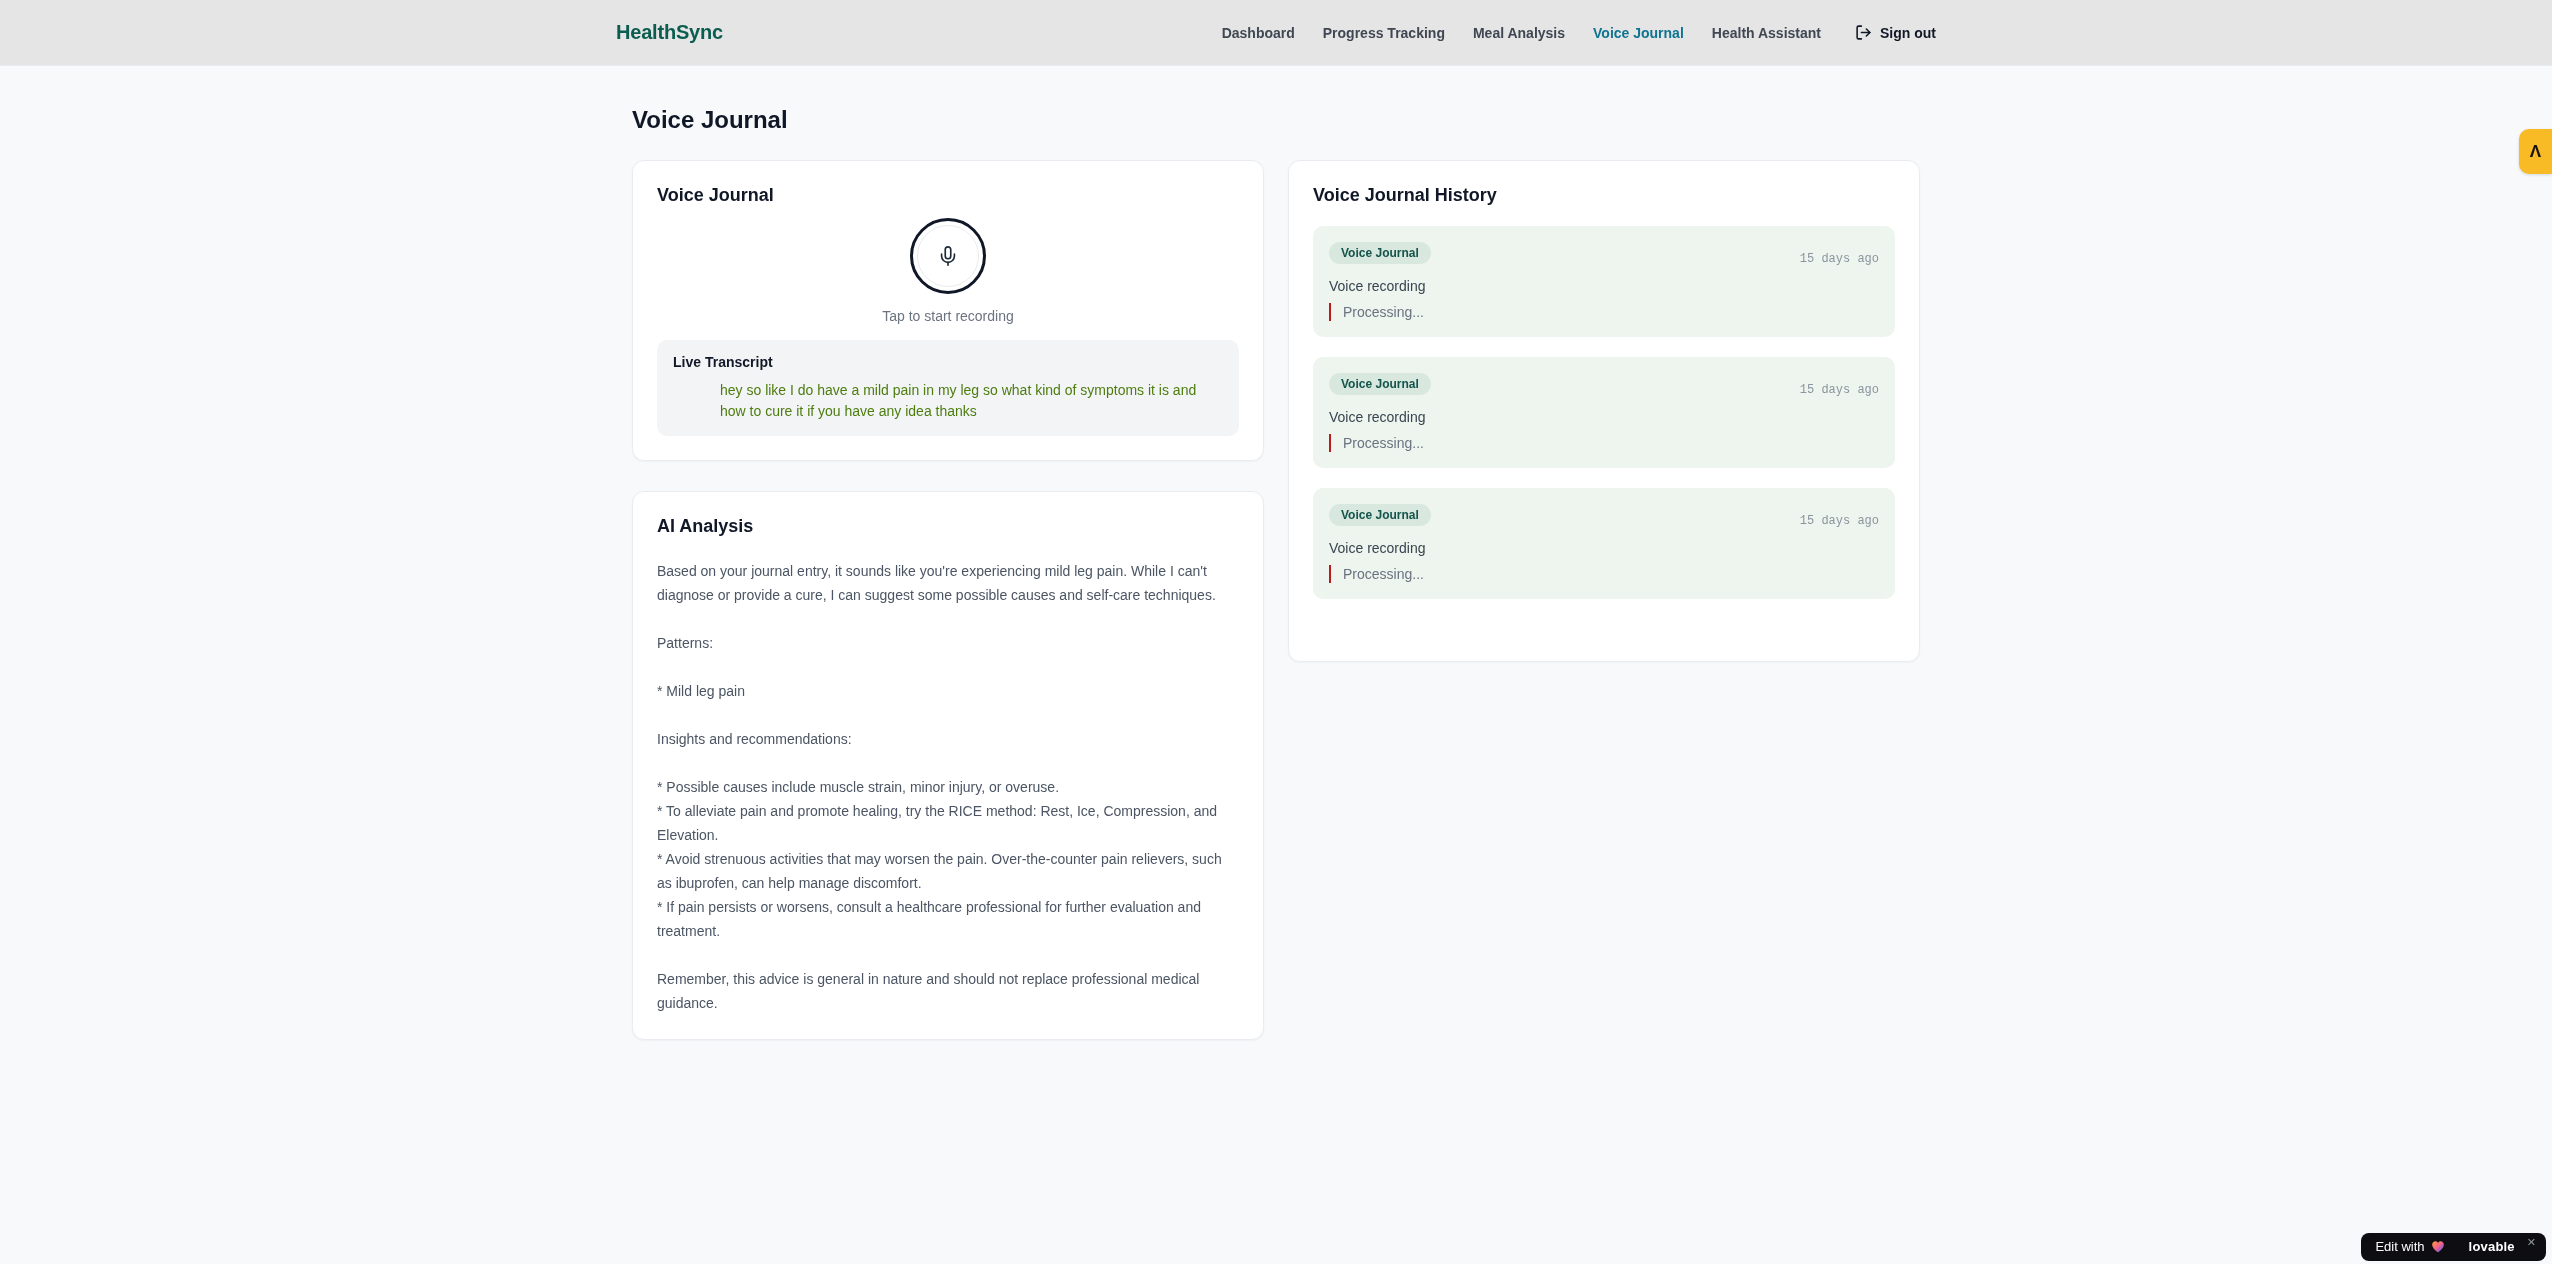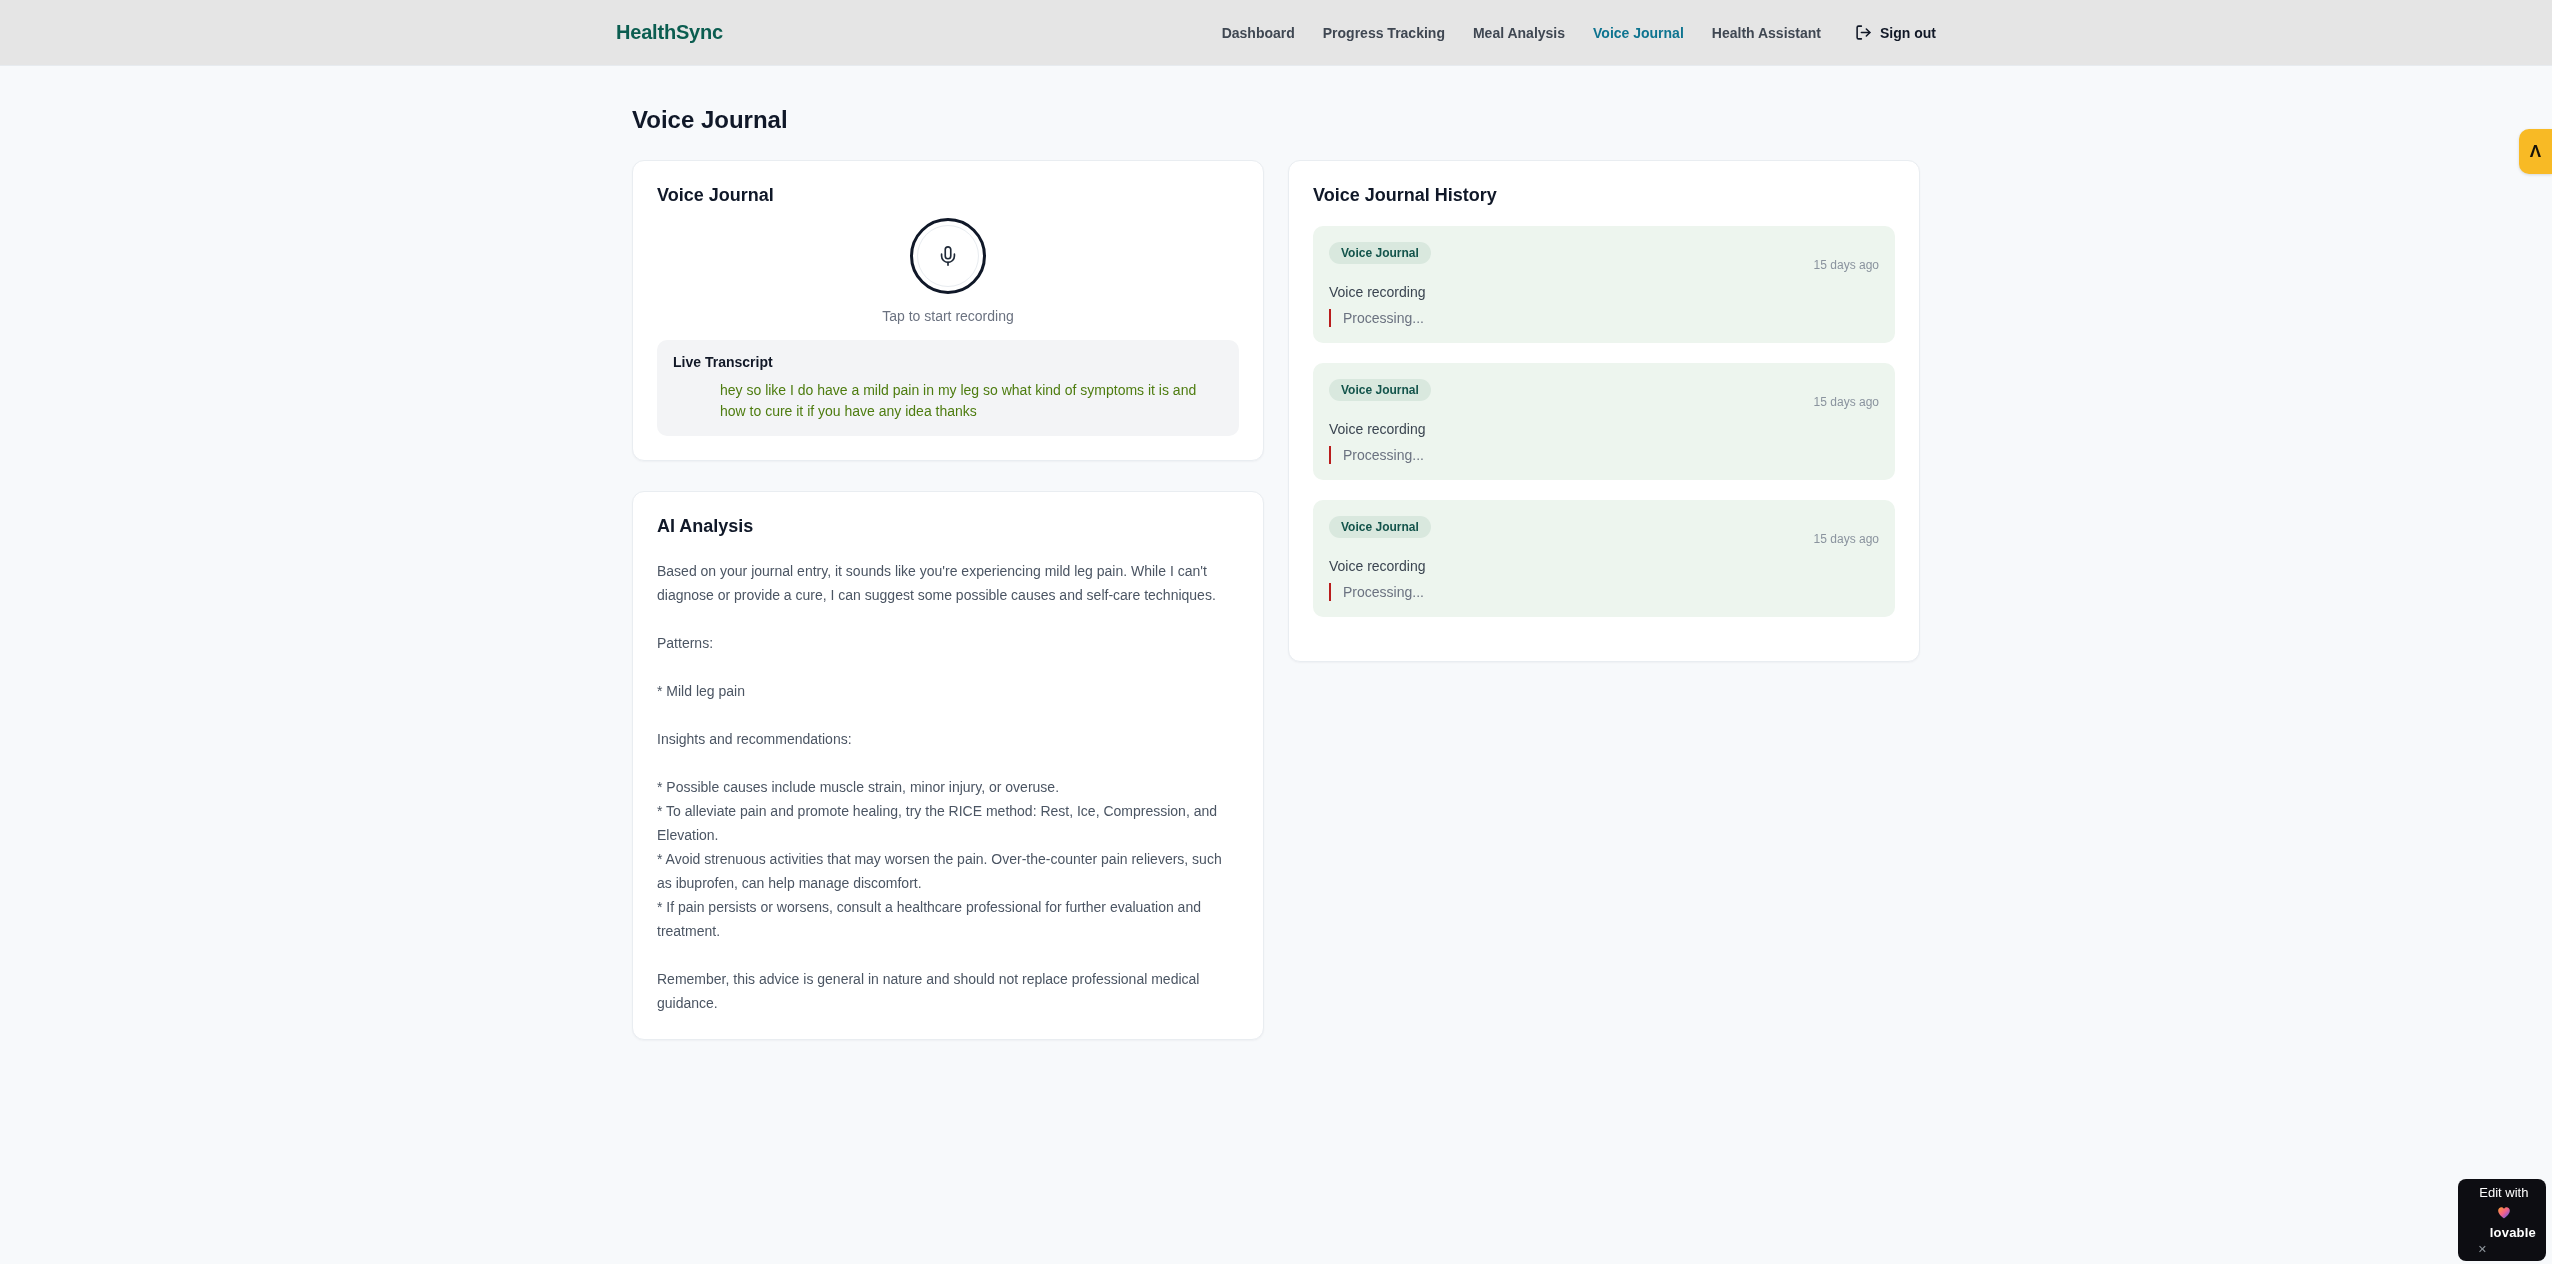"15 days ago" .time { font-family: none -> Liberation Mono, monospace; margin-top: 16px -> 10px }
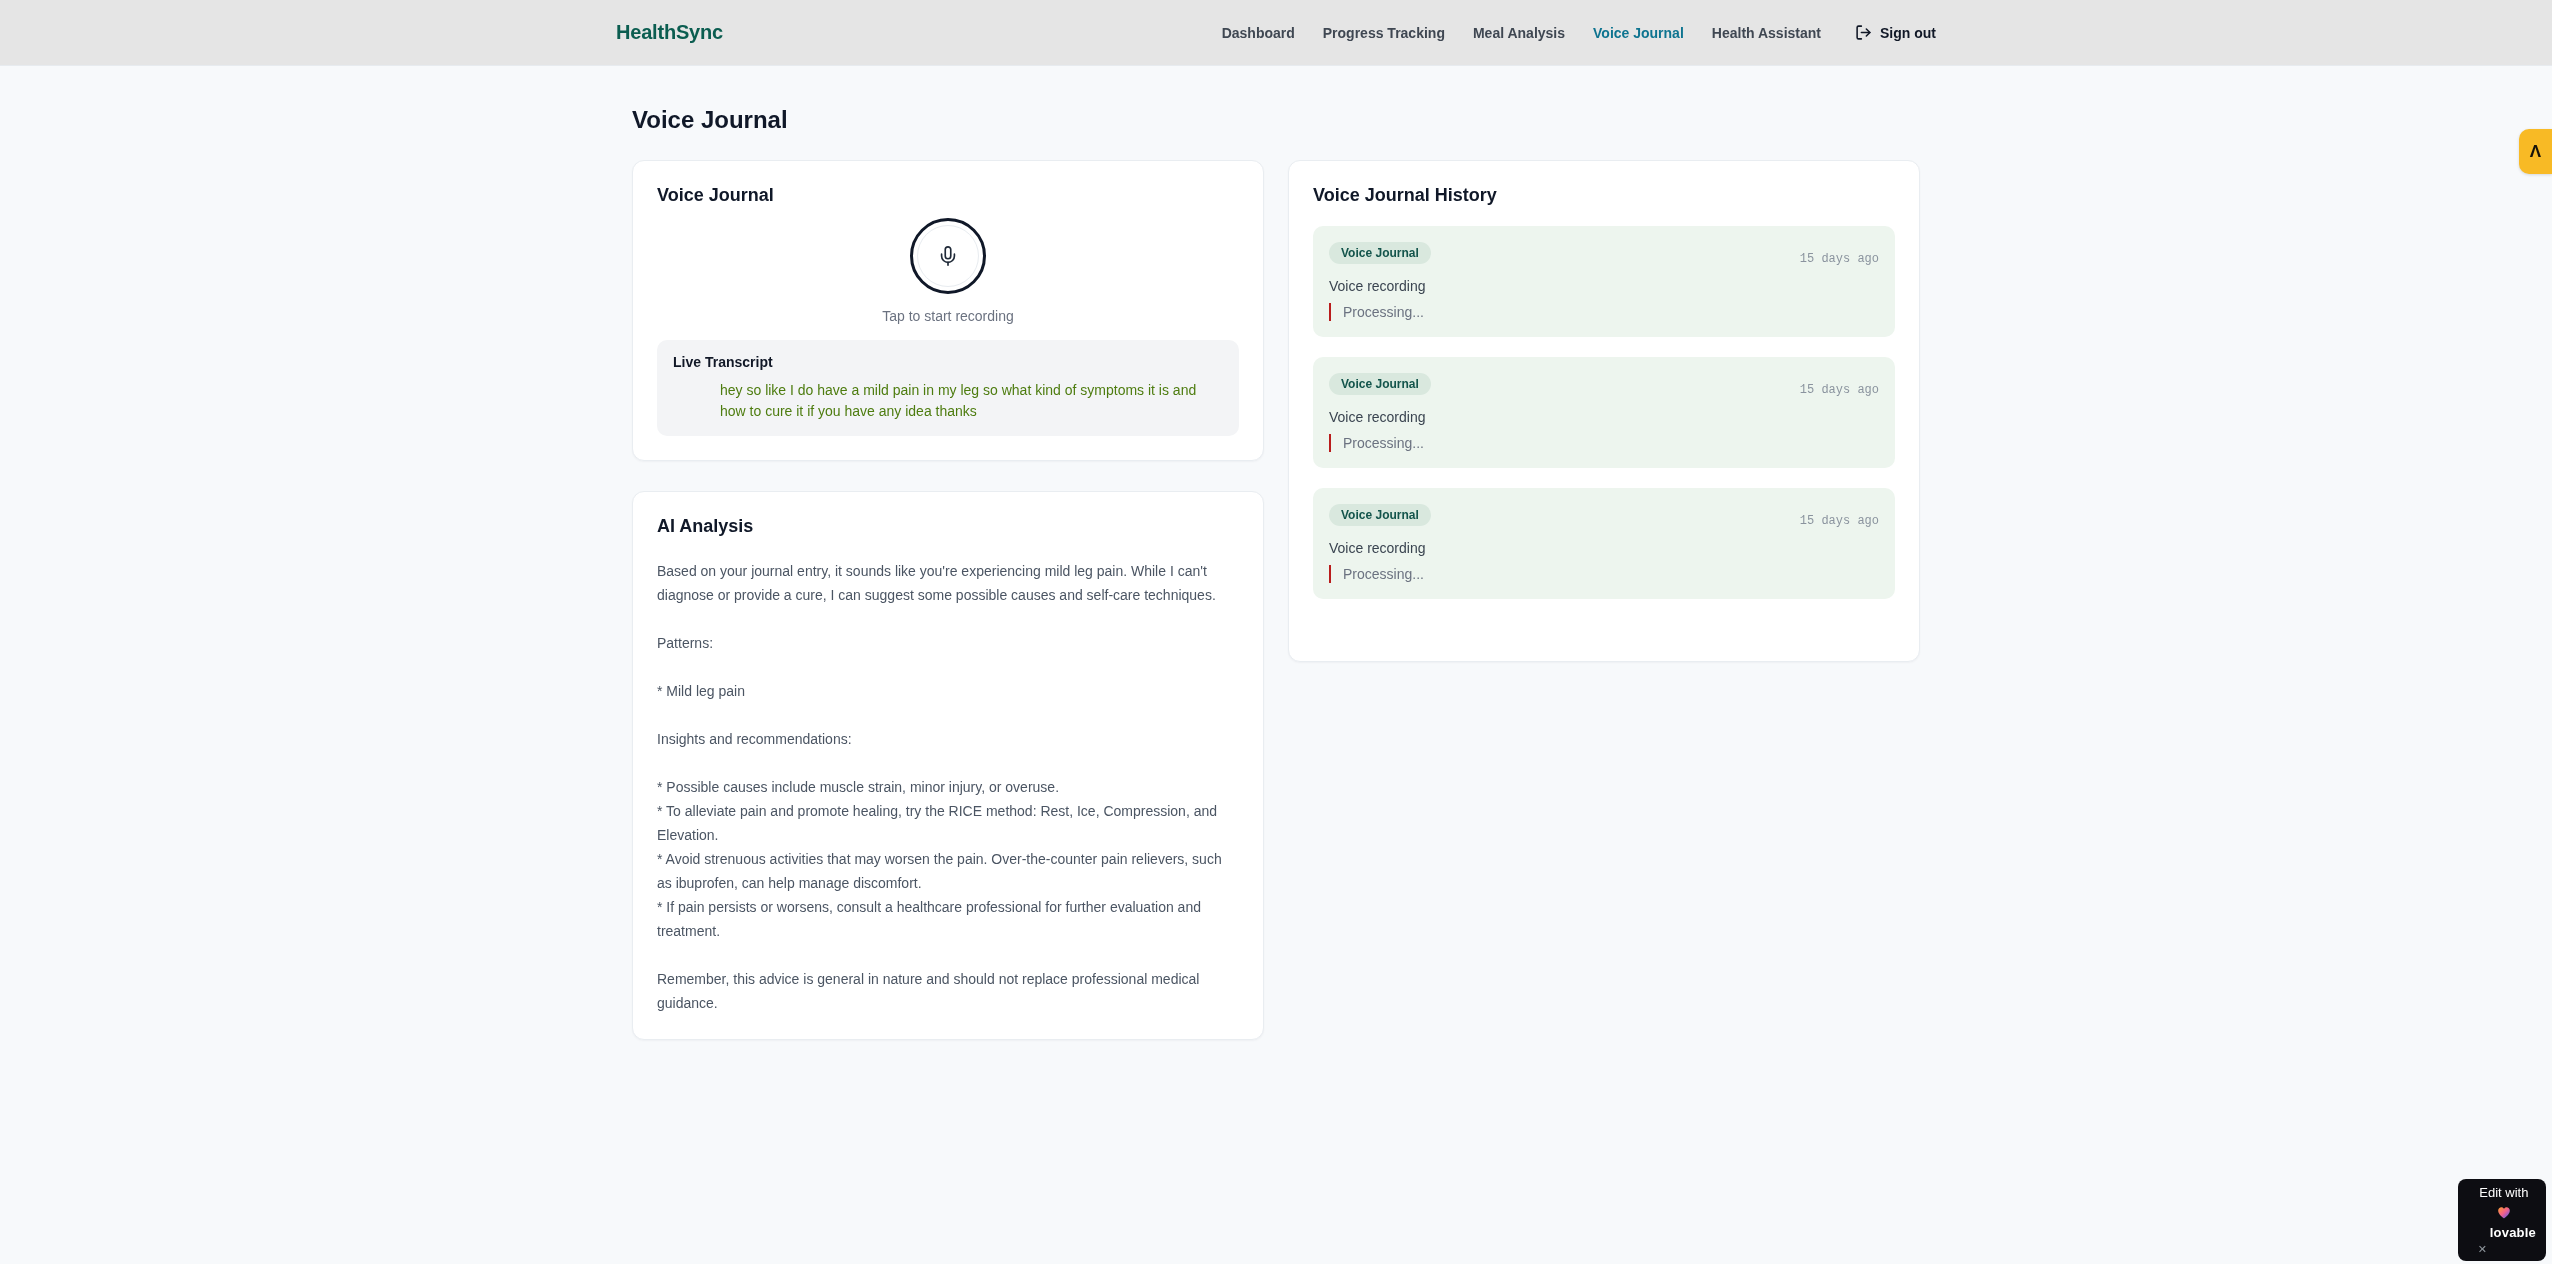"Edit with" .lovable-badge { flex-direction: column -> none }
